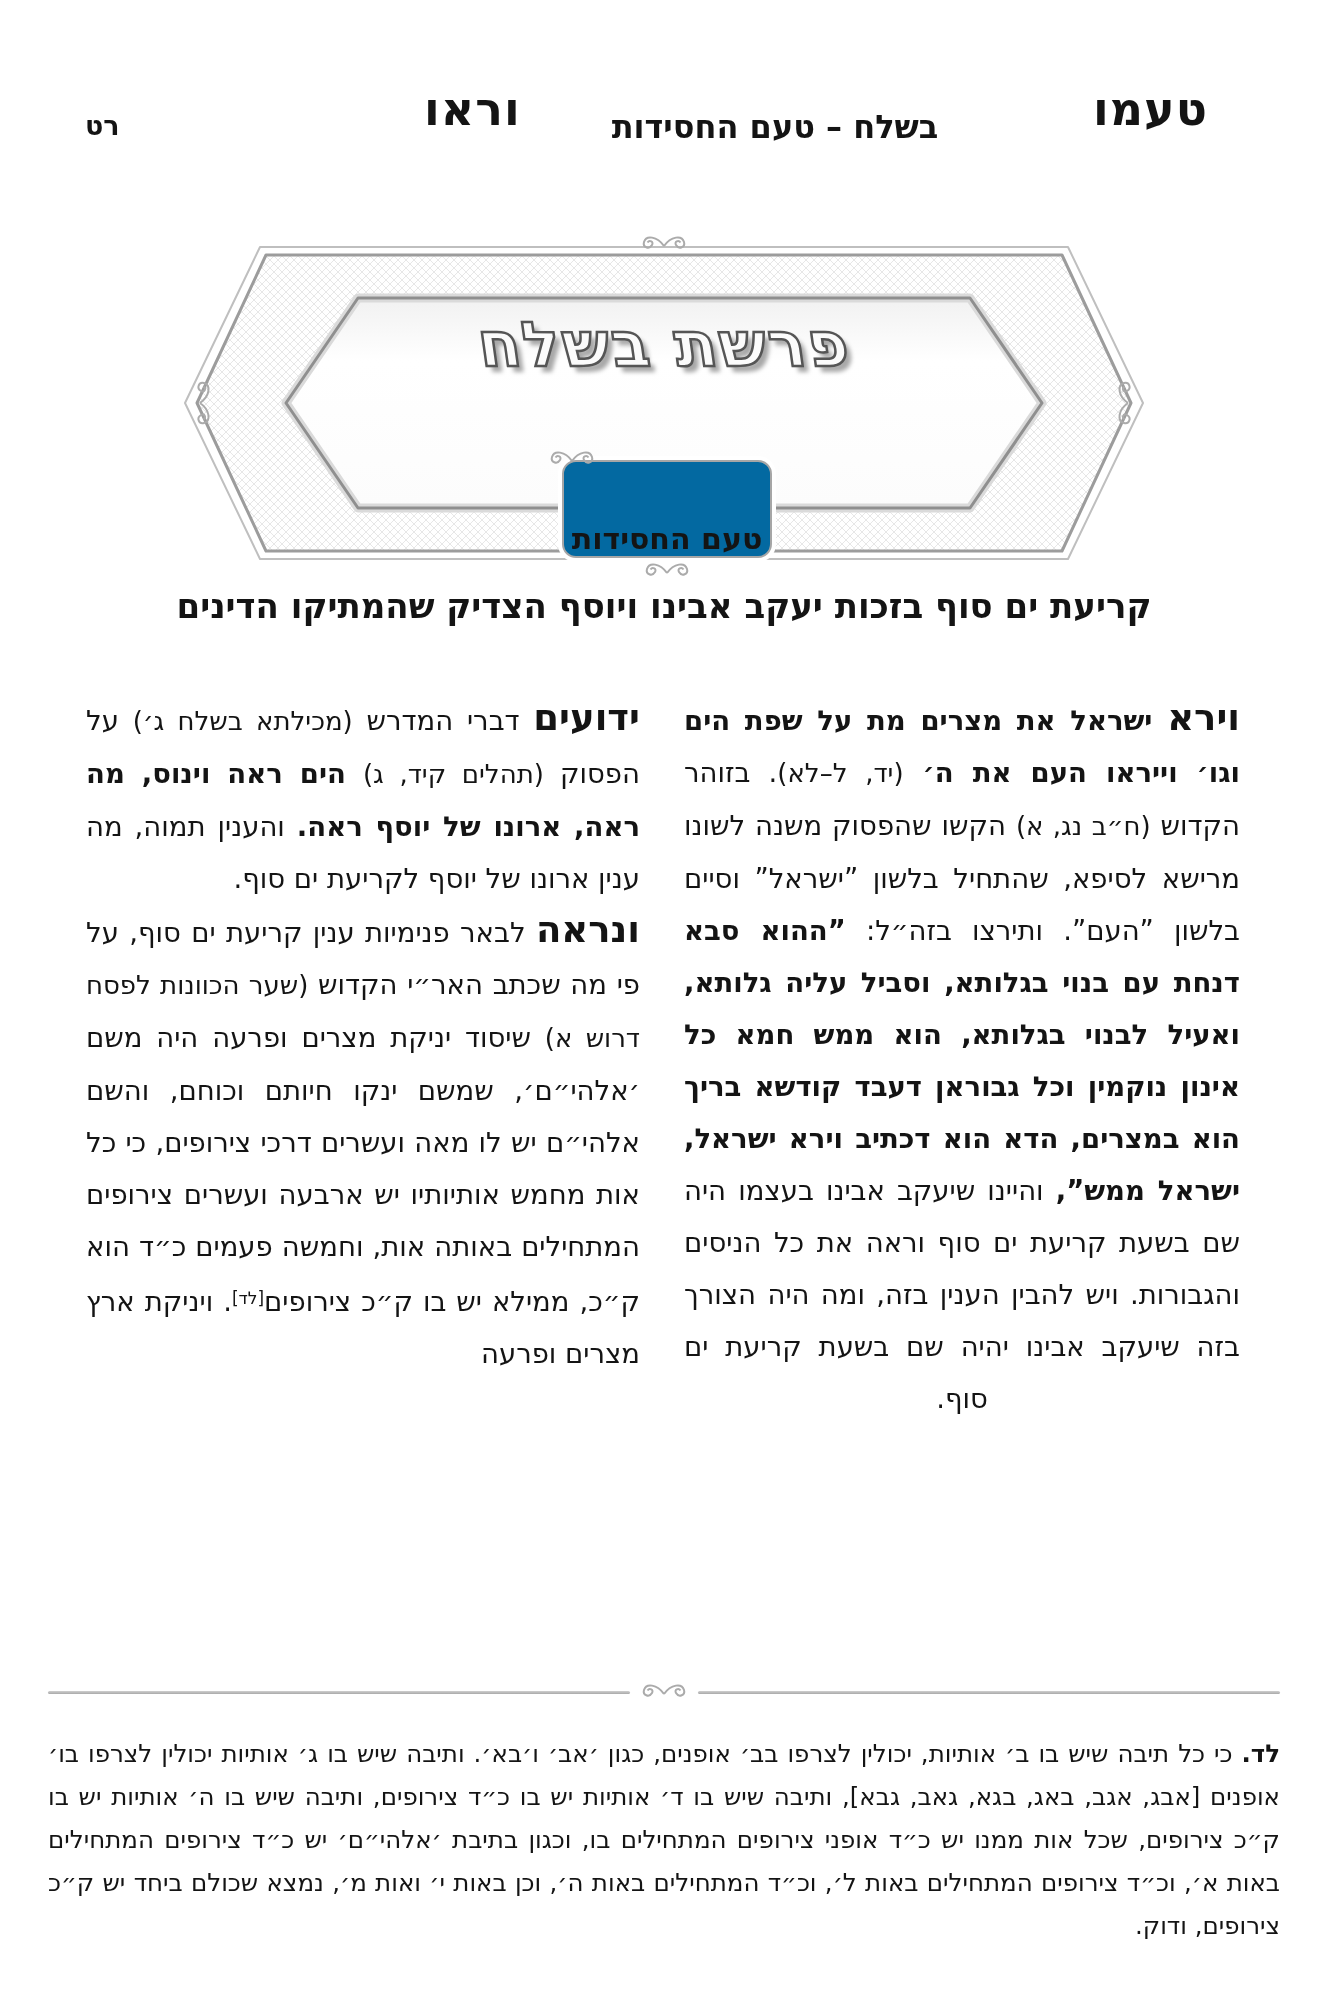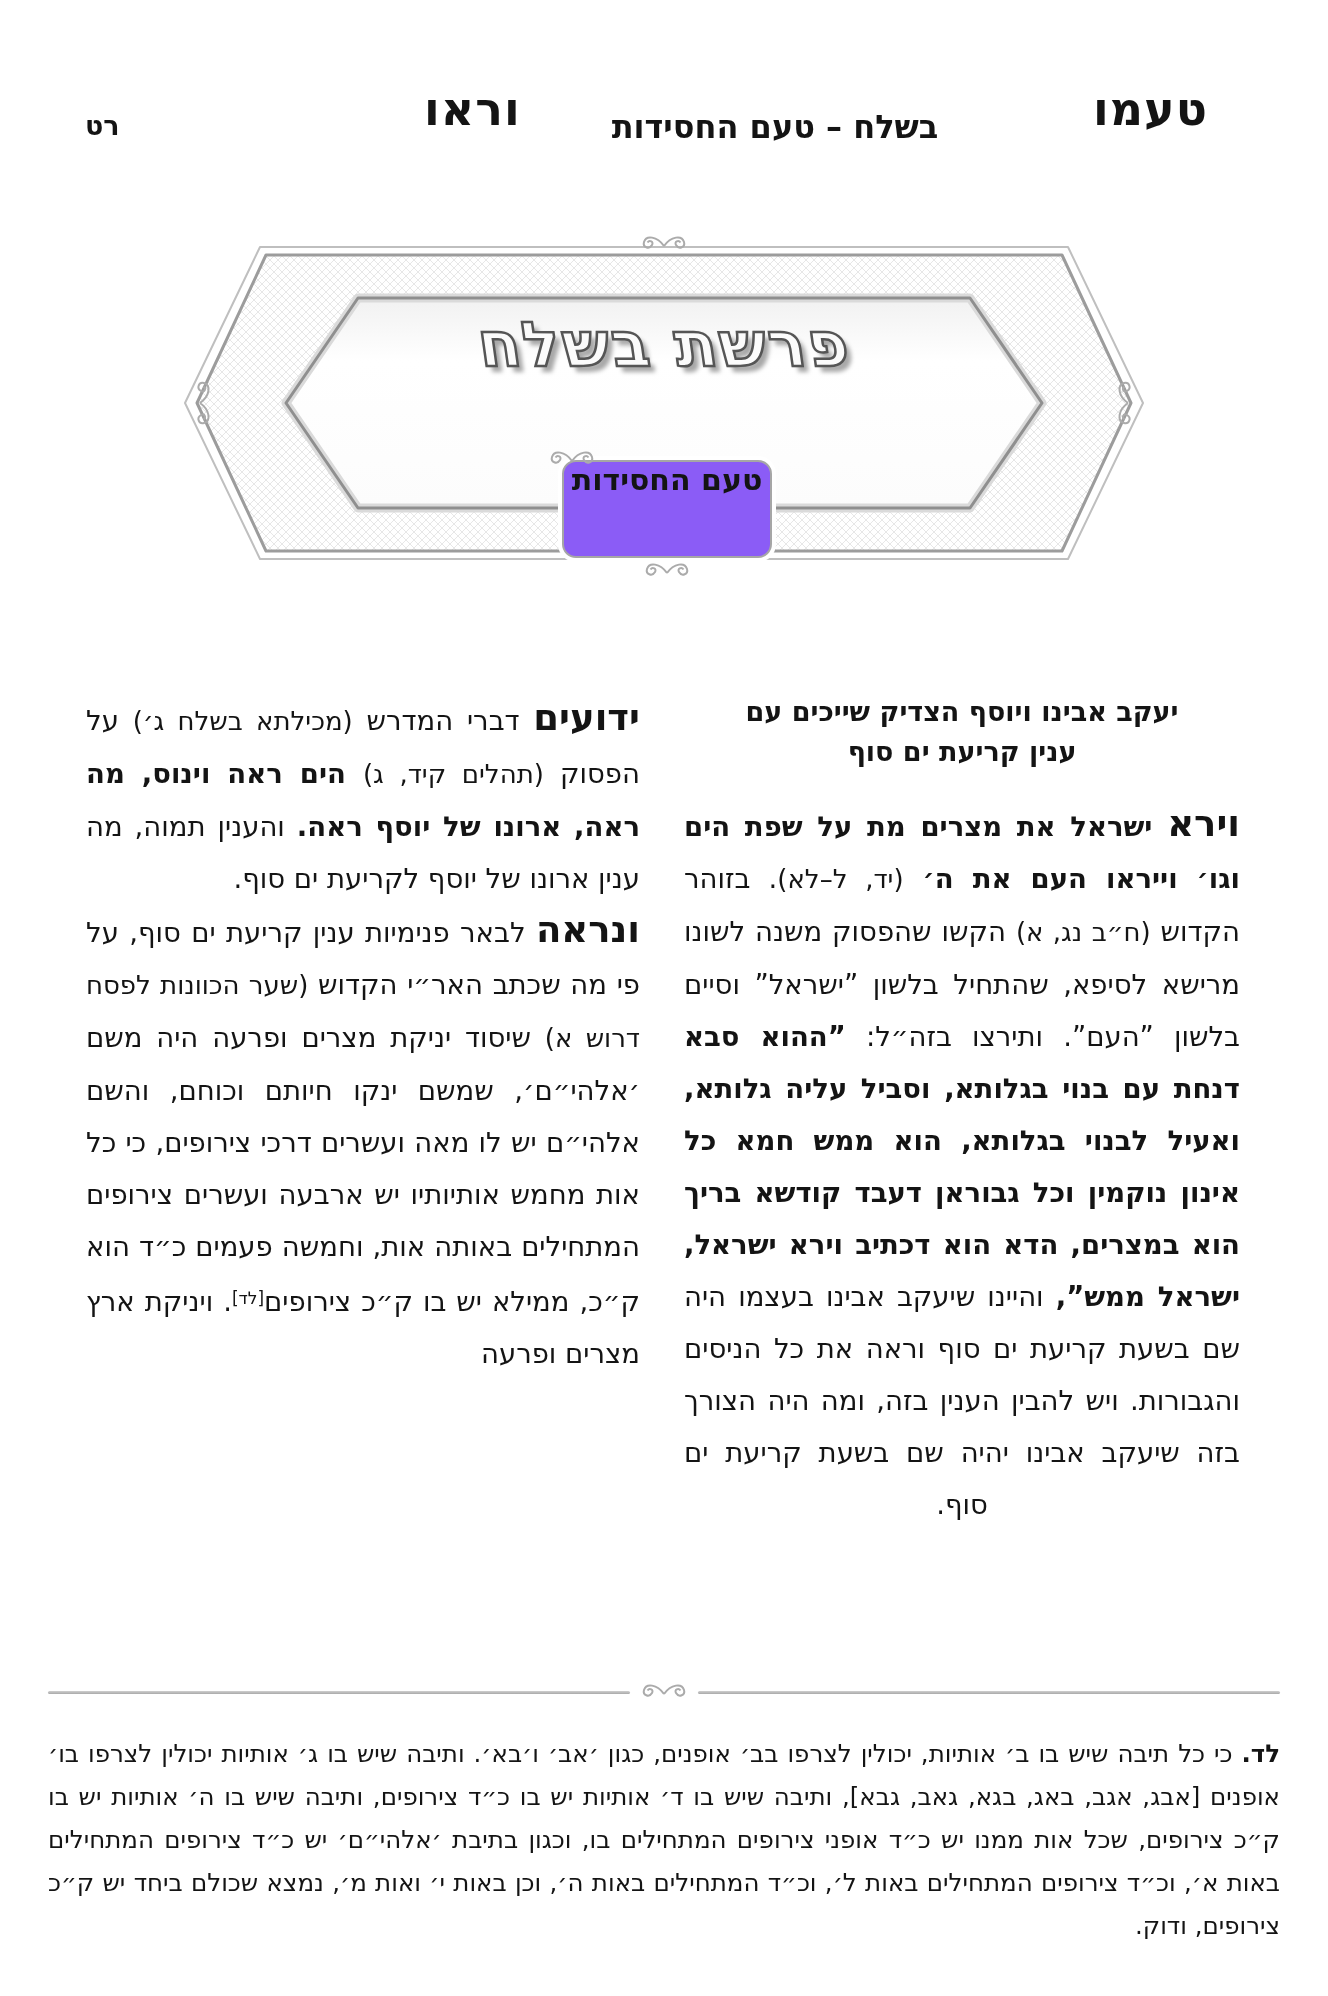"טעם החסידות" .ribbon { align-items: flex-start -> flex-end; background: #8b5cf6 -> #0369a1 }
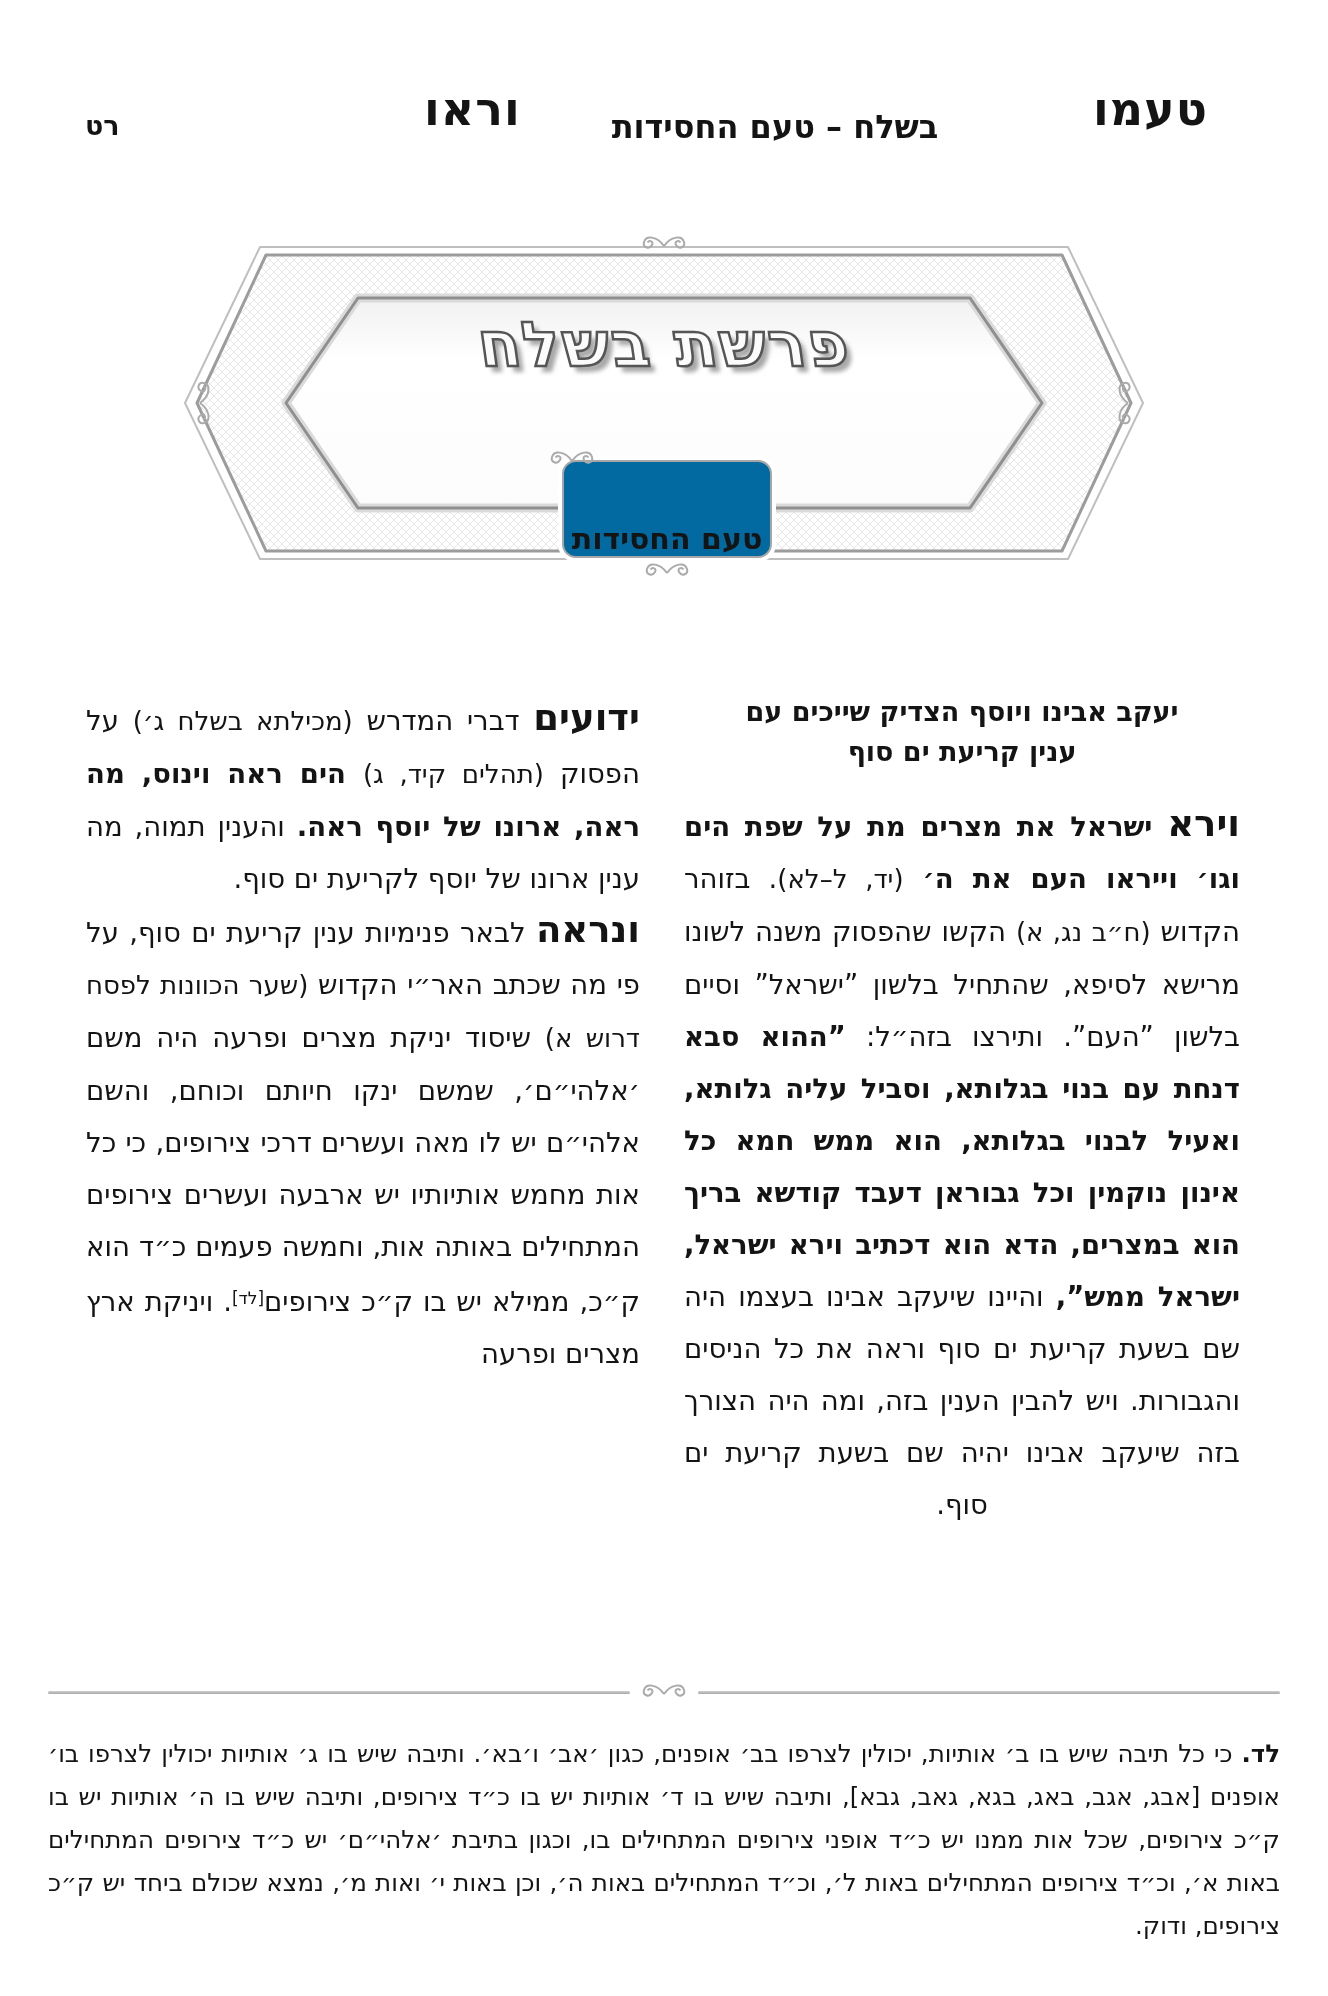"קריעת ים סוף בזכות יעקב" h1.headline { html: none -> <h1>קריעת ים סוף בזכות יעקב אבינו ויוסף הצדיק שהמתיקו הדינים</h1> }
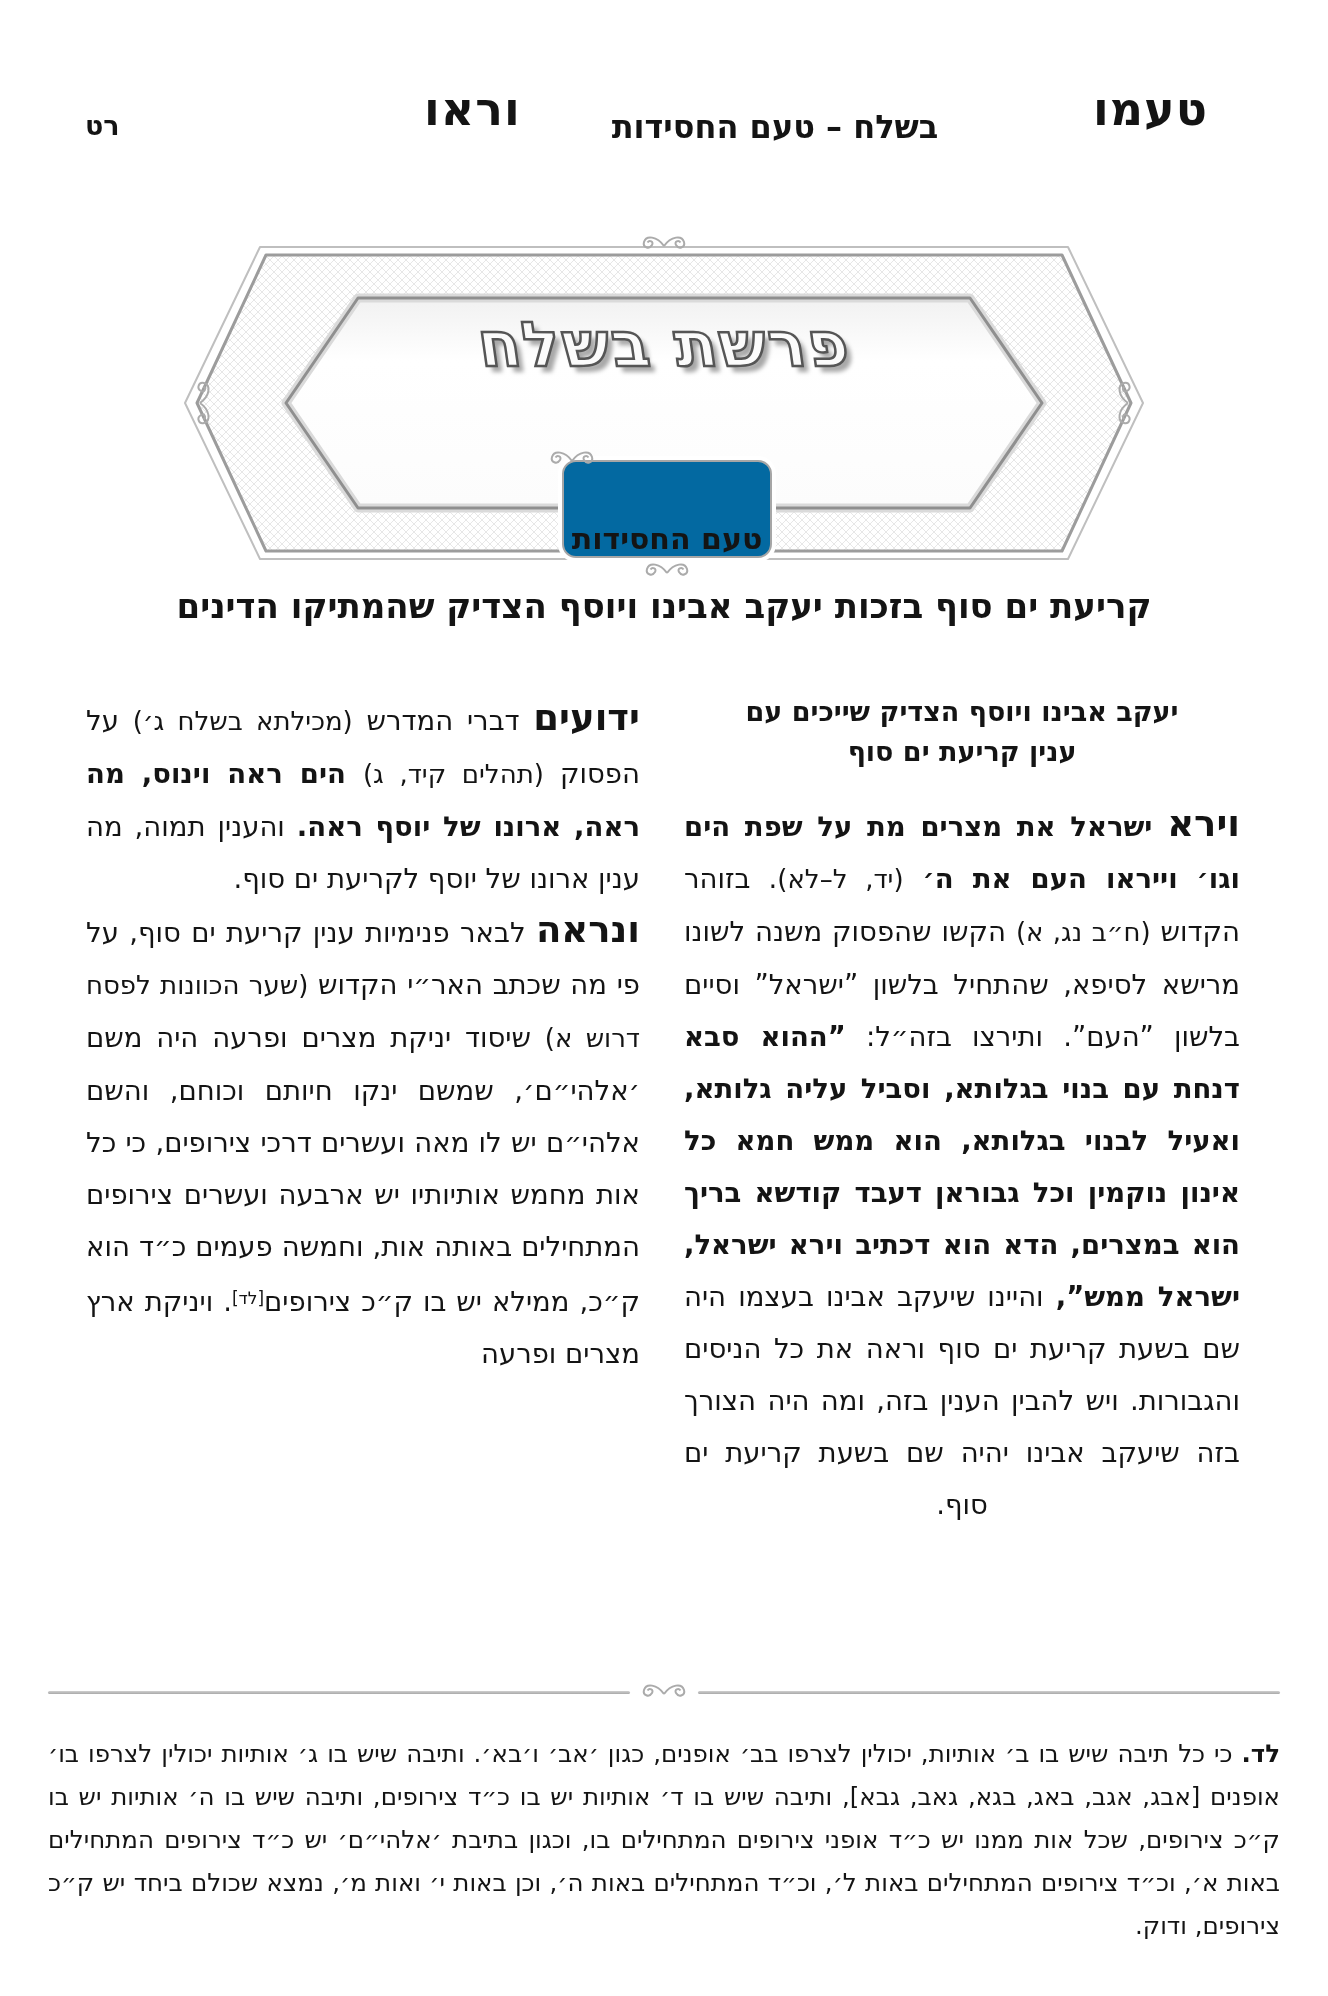"יעקב אבינו ויוסף הצדיק שייכים" h2.subhead { html: <h2>יעקב אבינו ויוסף הצדיק שייכים עם ענין קריעת ים סוף</h2> -> none }
